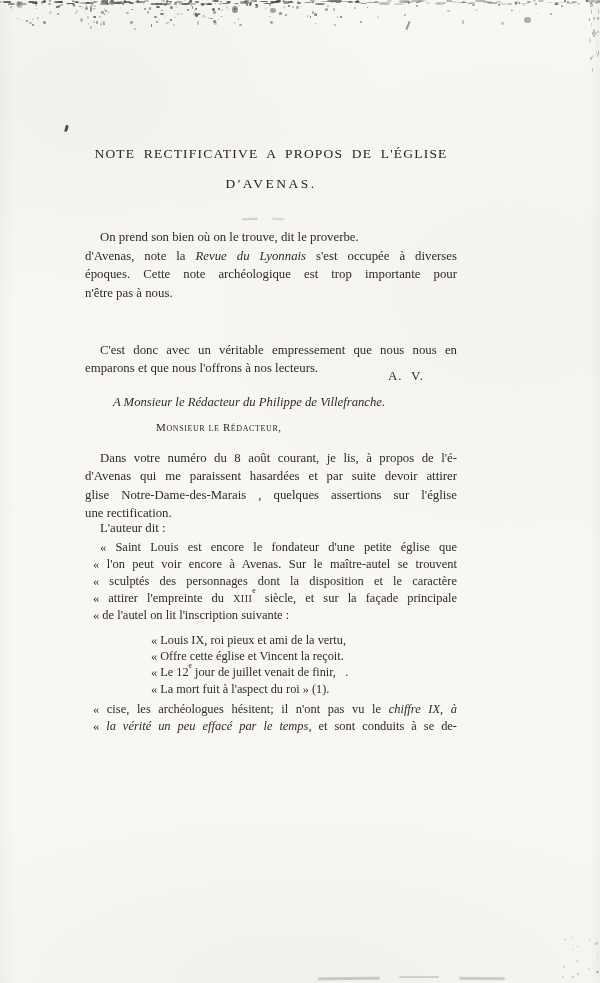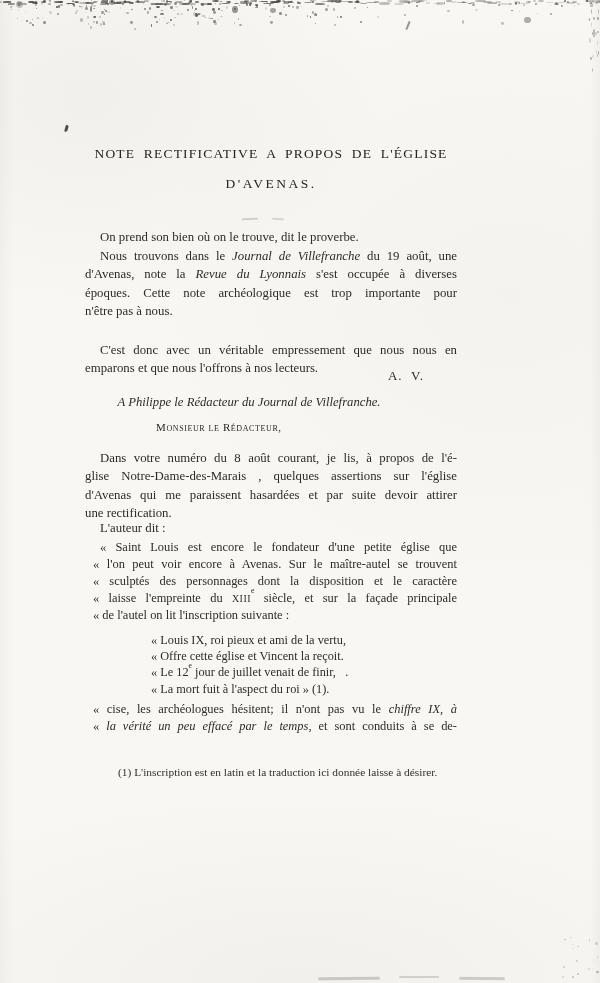"Nous trouvons dans le Journal" div.bl { html: <div><span>Nous trouvons dans le </span><span>Journal de Villefranche</span><span> du 19 août, une</span></div> -> none }
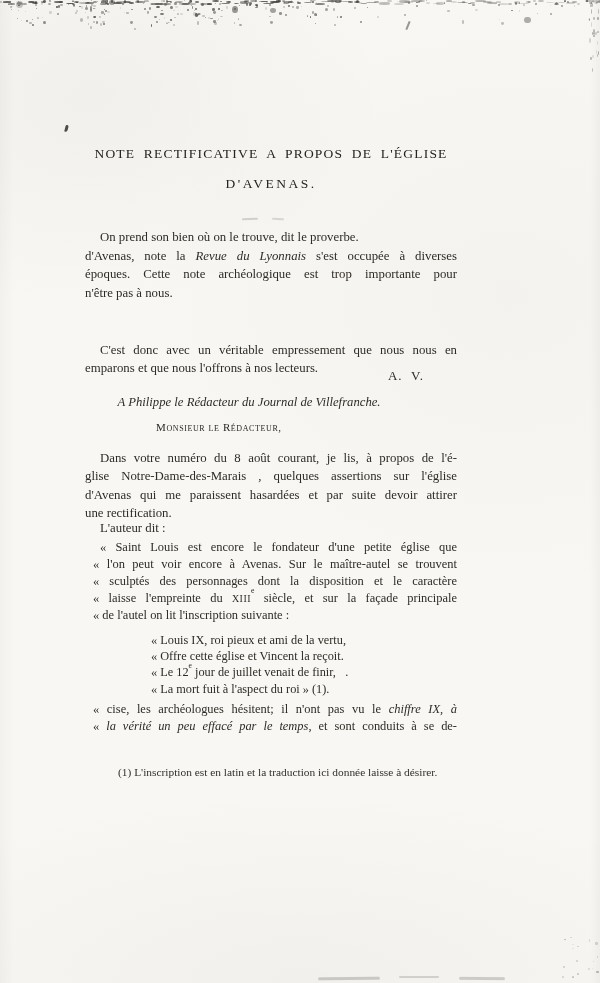"A Philippe le Rédacteur du" div.blk { text: Philippe le Rédacteur du Journal -> Monsieur le Rédacteur du Philippe }
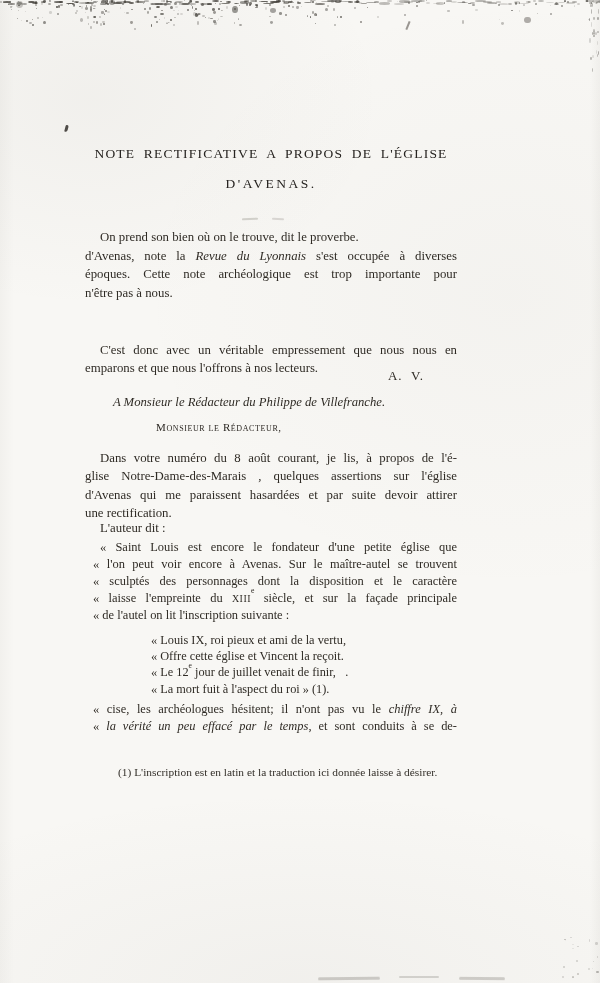"glise Notre-Dame-des-Marais , quelques" div.bl { order: before "d'Avenas qui me paraissent hasardées" -> after "d'Avenas qui me paraissent hasardées" }
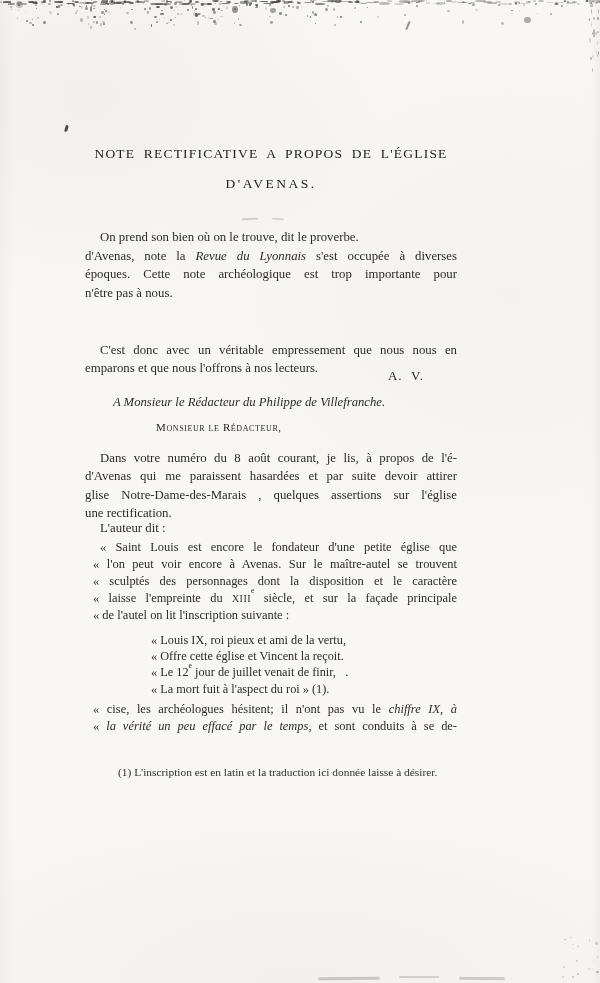"« laisse l'empreinte du" span { text: laisse -> attirer }
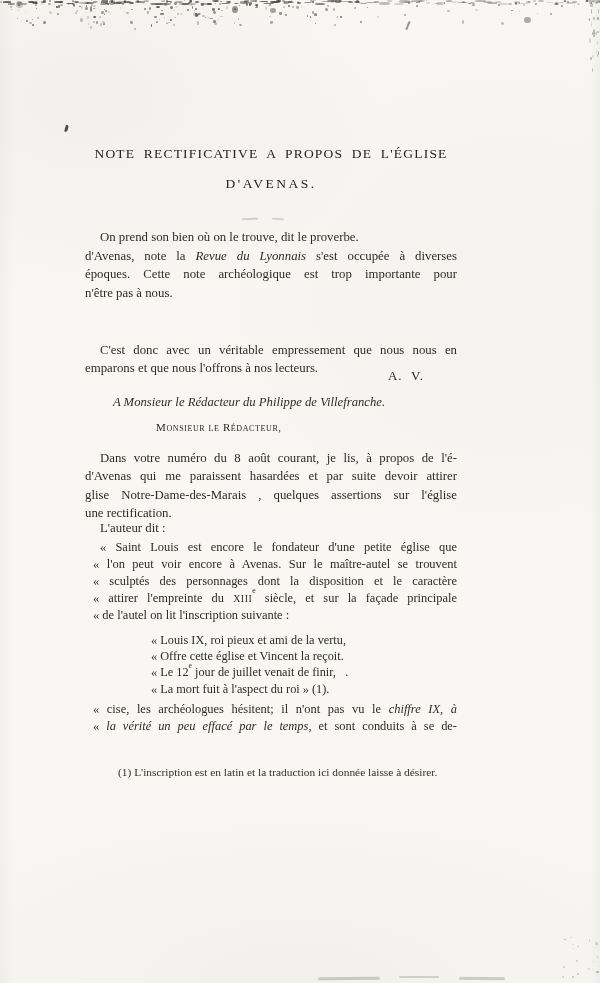"(1) L'inscription est en latin" div.blk { html: <div>(1) L'inscription est en latin et la traduction ici donnée laisse à désirer.</div> -> none }
